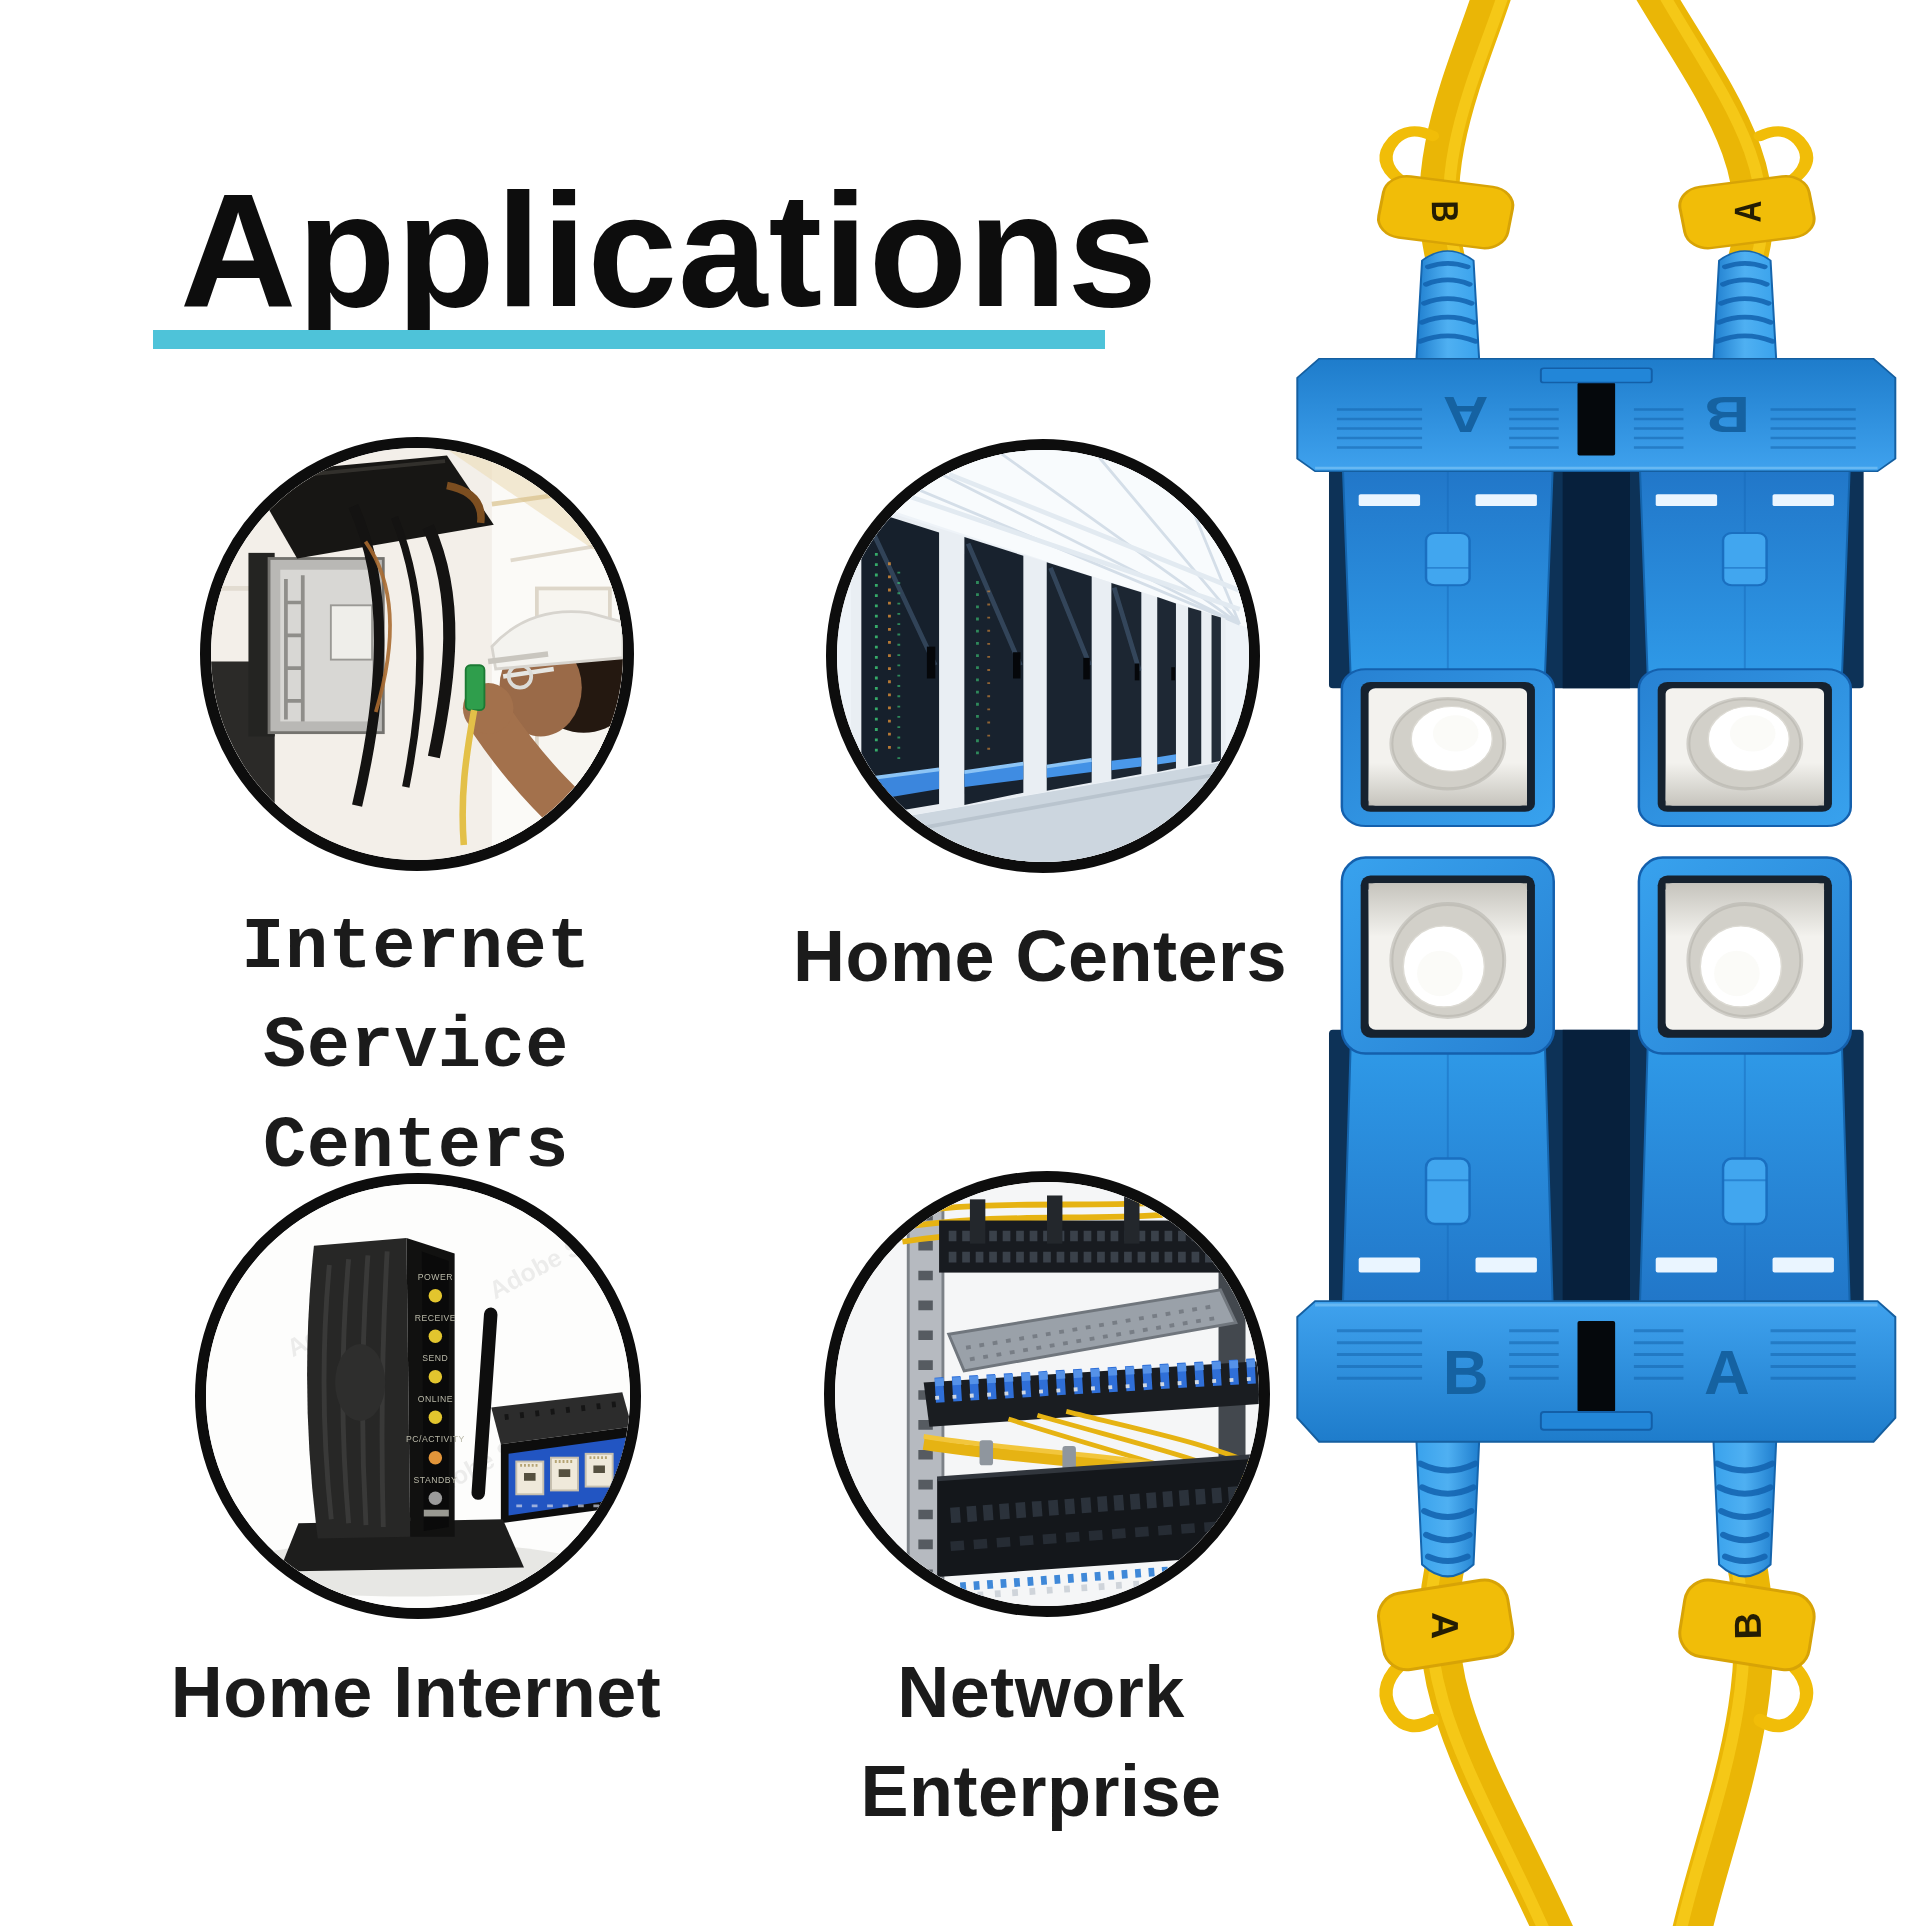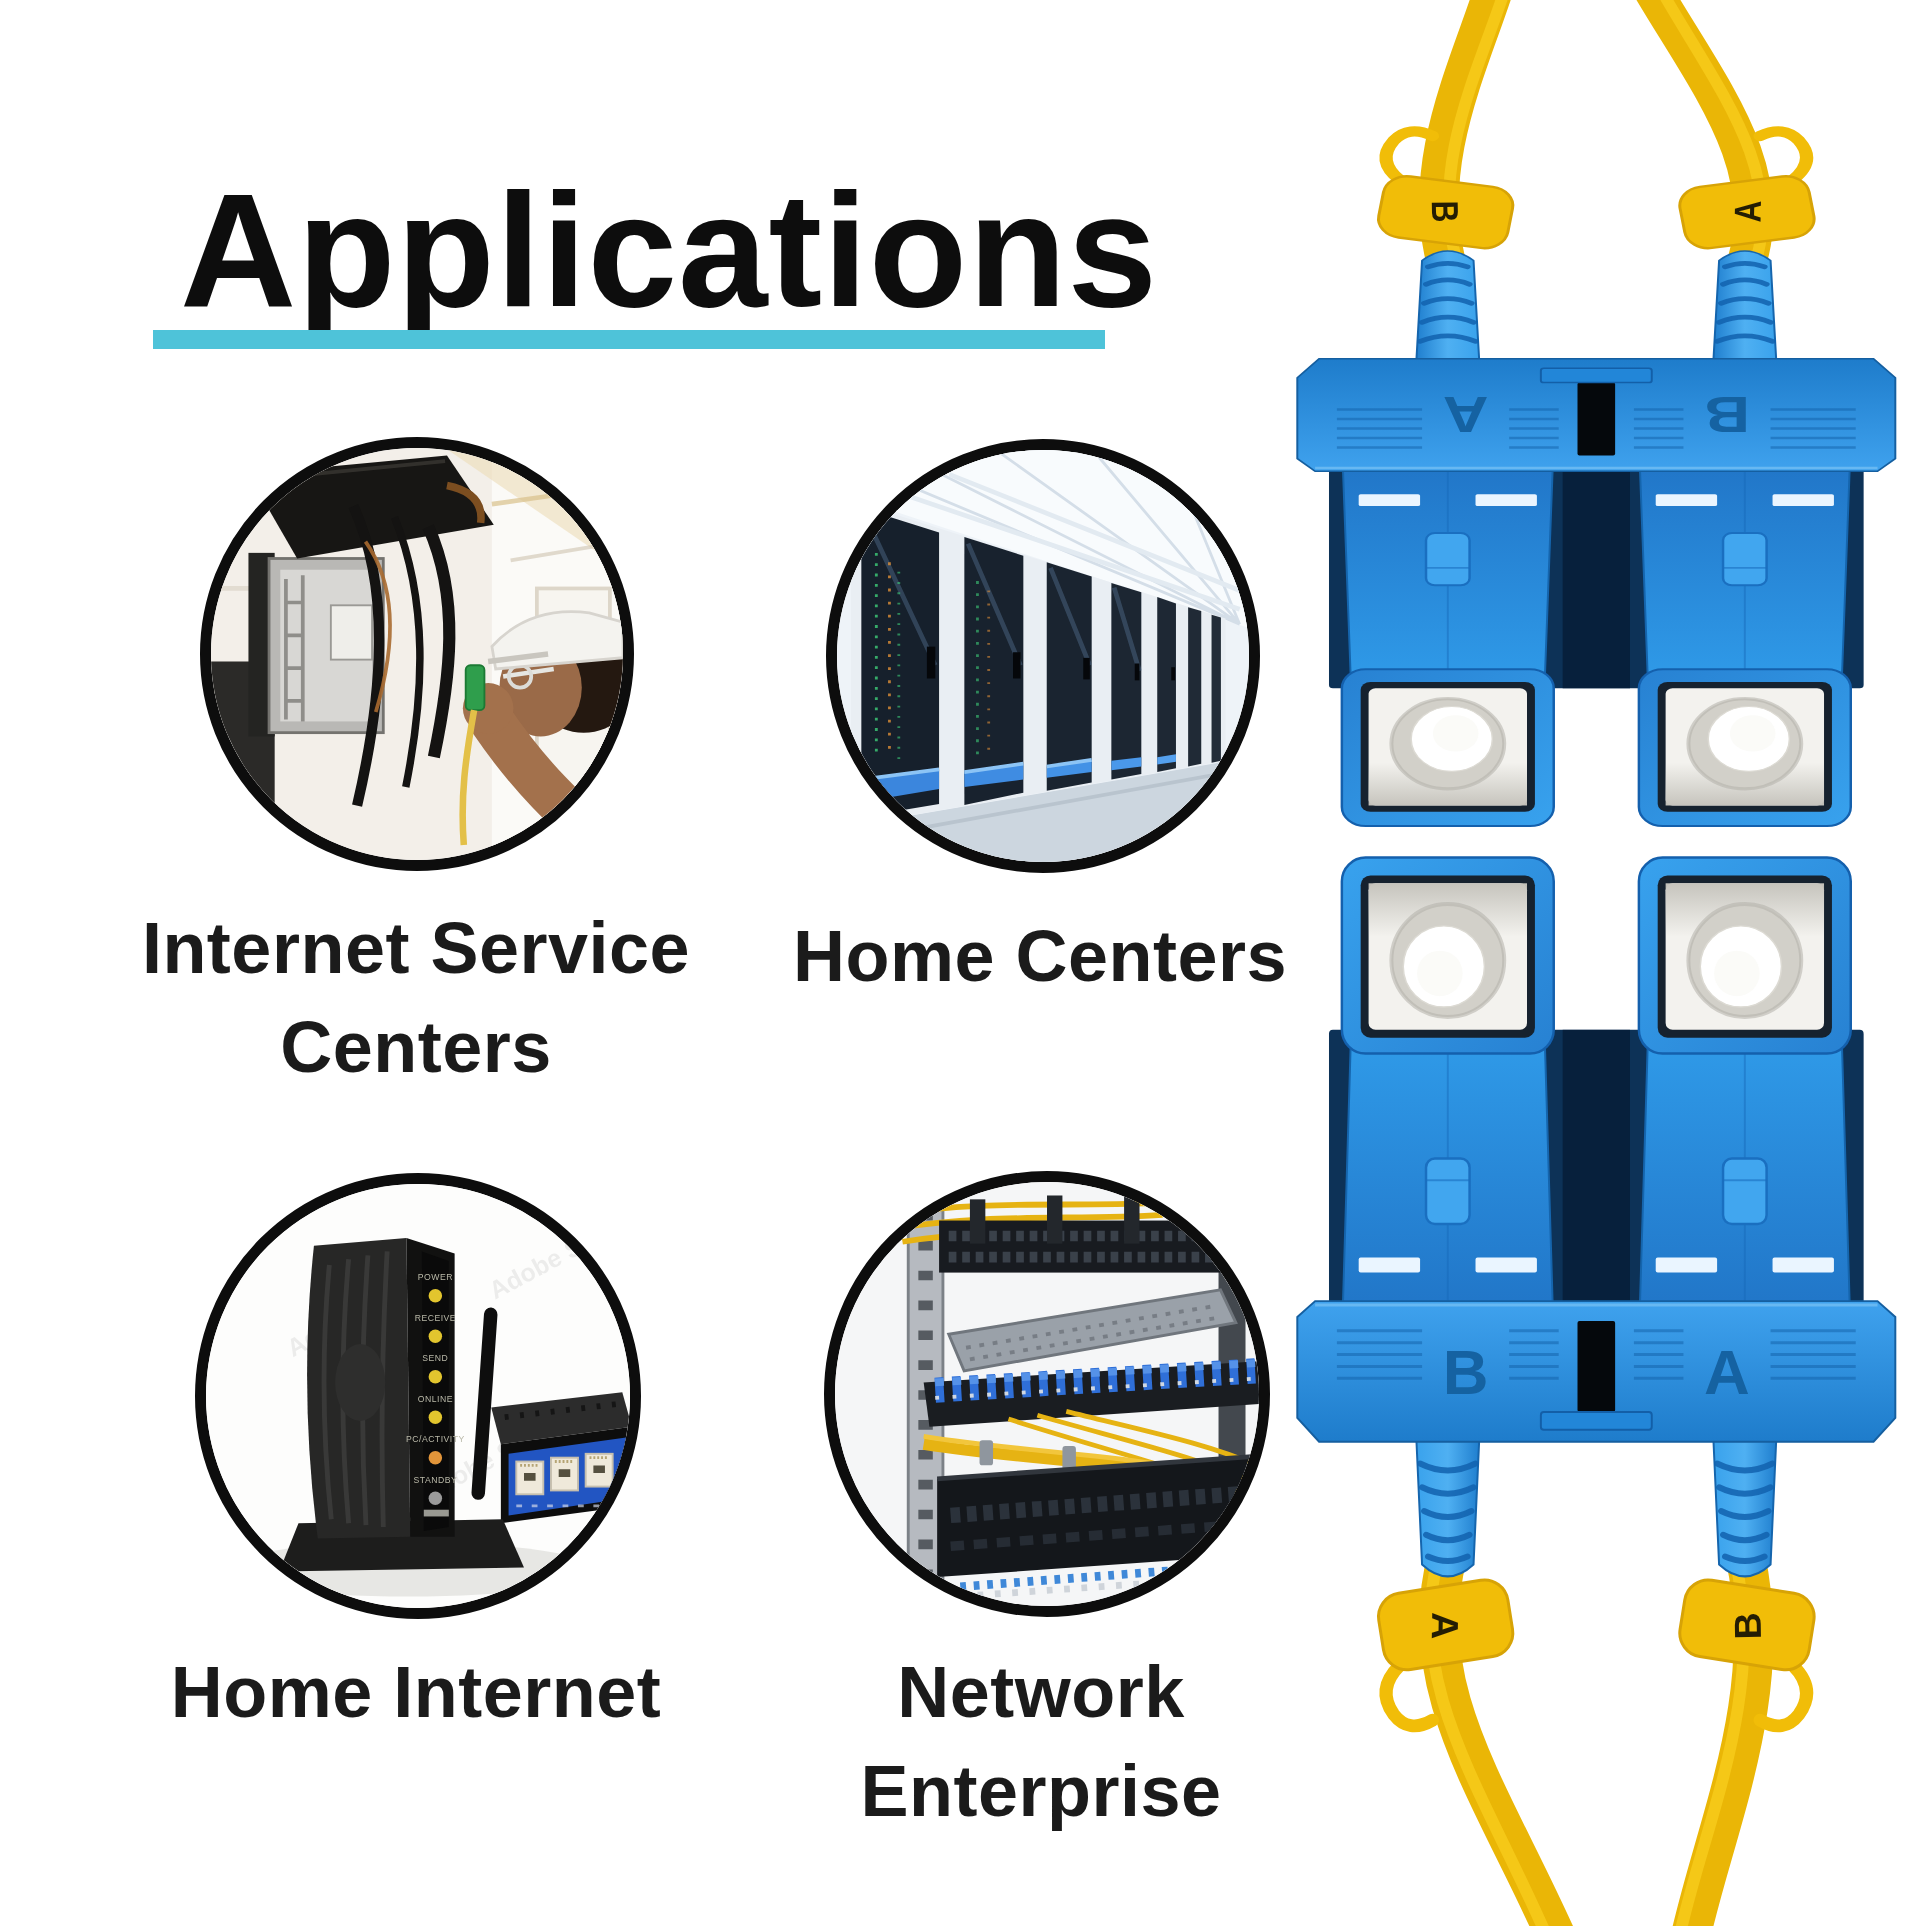"Internet Service" .lbl-isp { font-family: none -> Liberation Mono, monospace }
